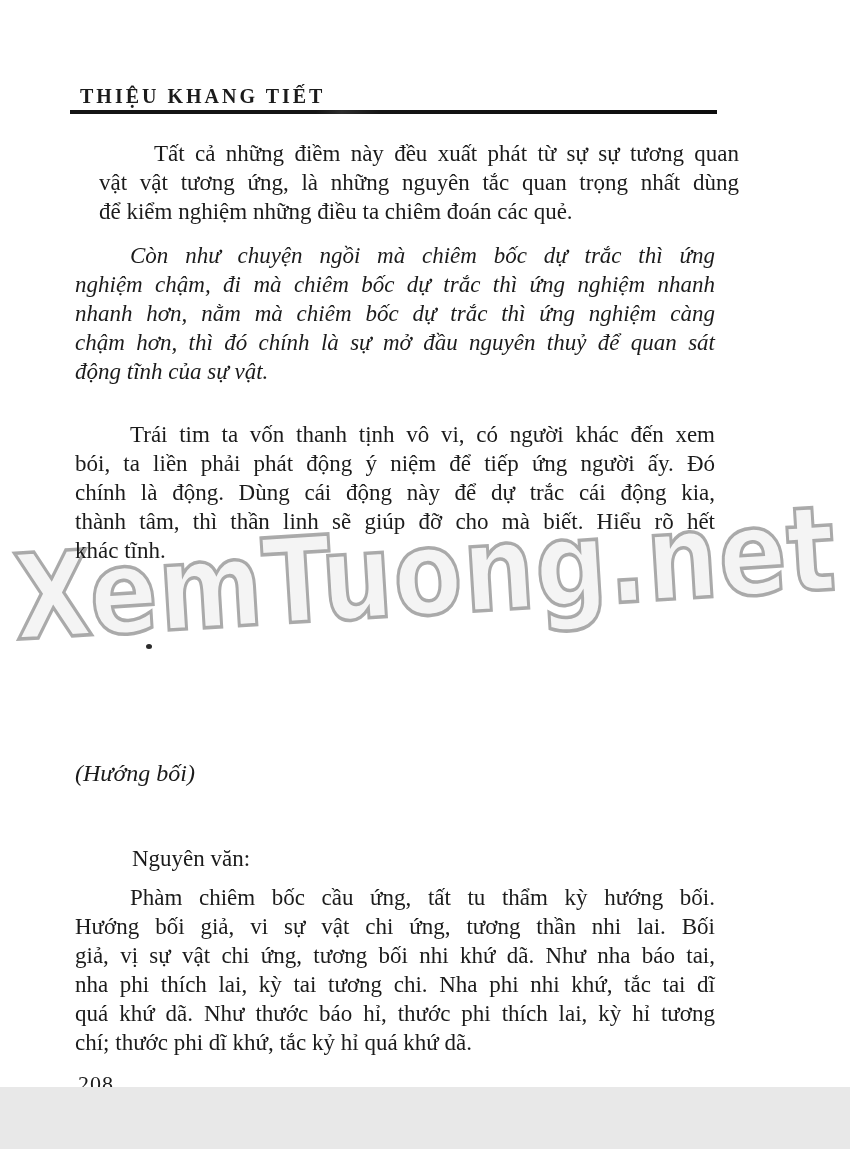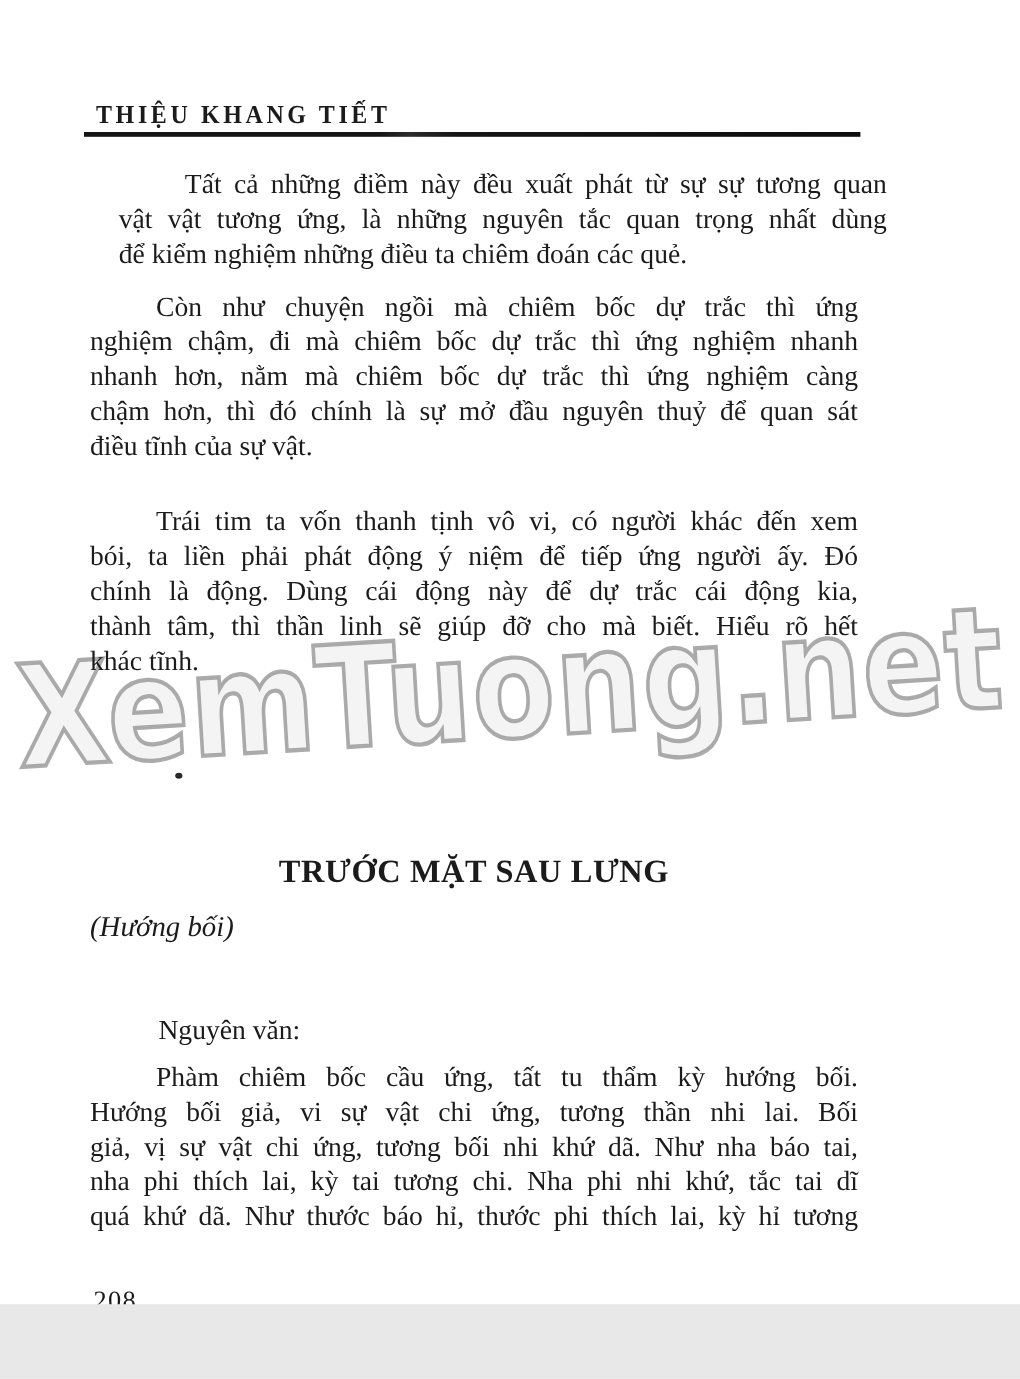"Còn như chuyện ngồi mà" #p2 { font-style: none -> italic }
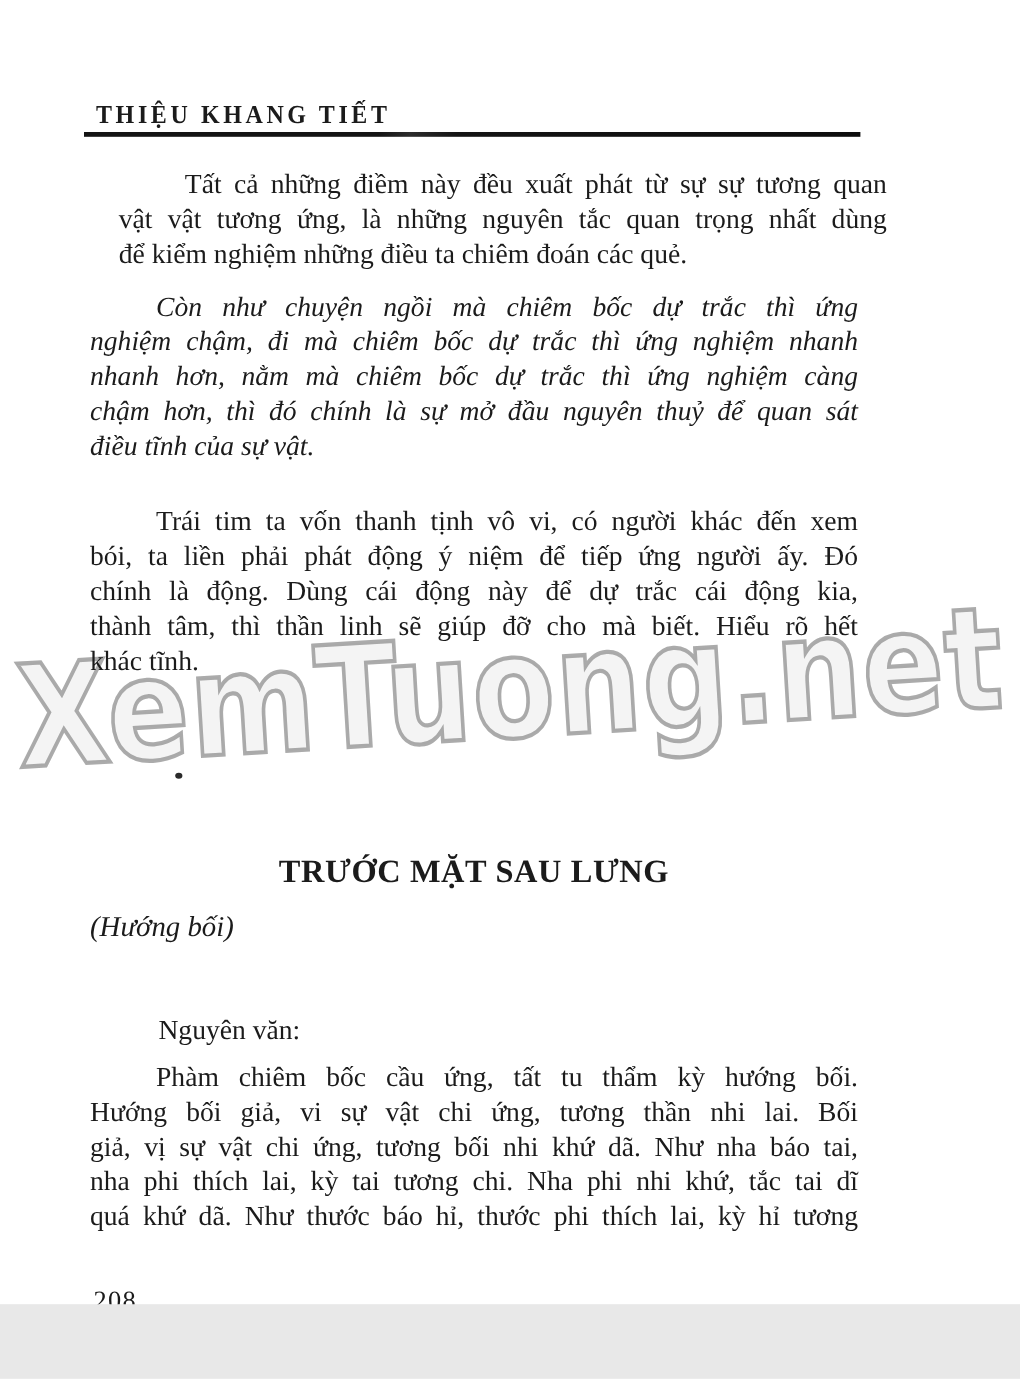"điều tĩnh của sự vật." div.line { text: điều -> động }
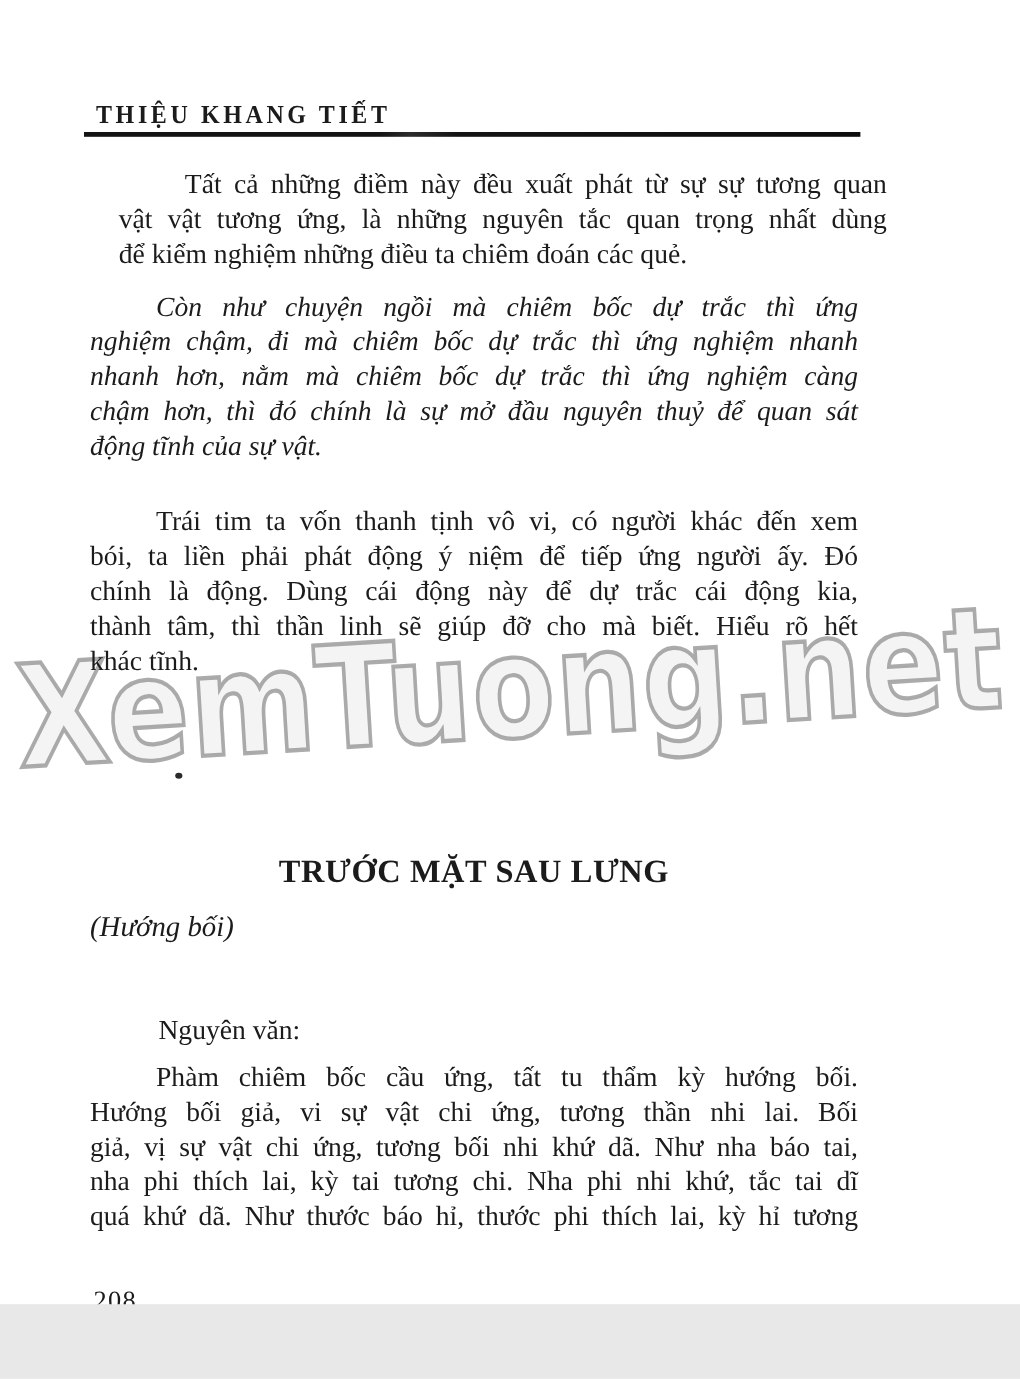"TRƯỚC MẶT SAU LƯNG" div.section-title { html: <div>TRƯỚC MẶT SAU LƯNG</div> -> none }
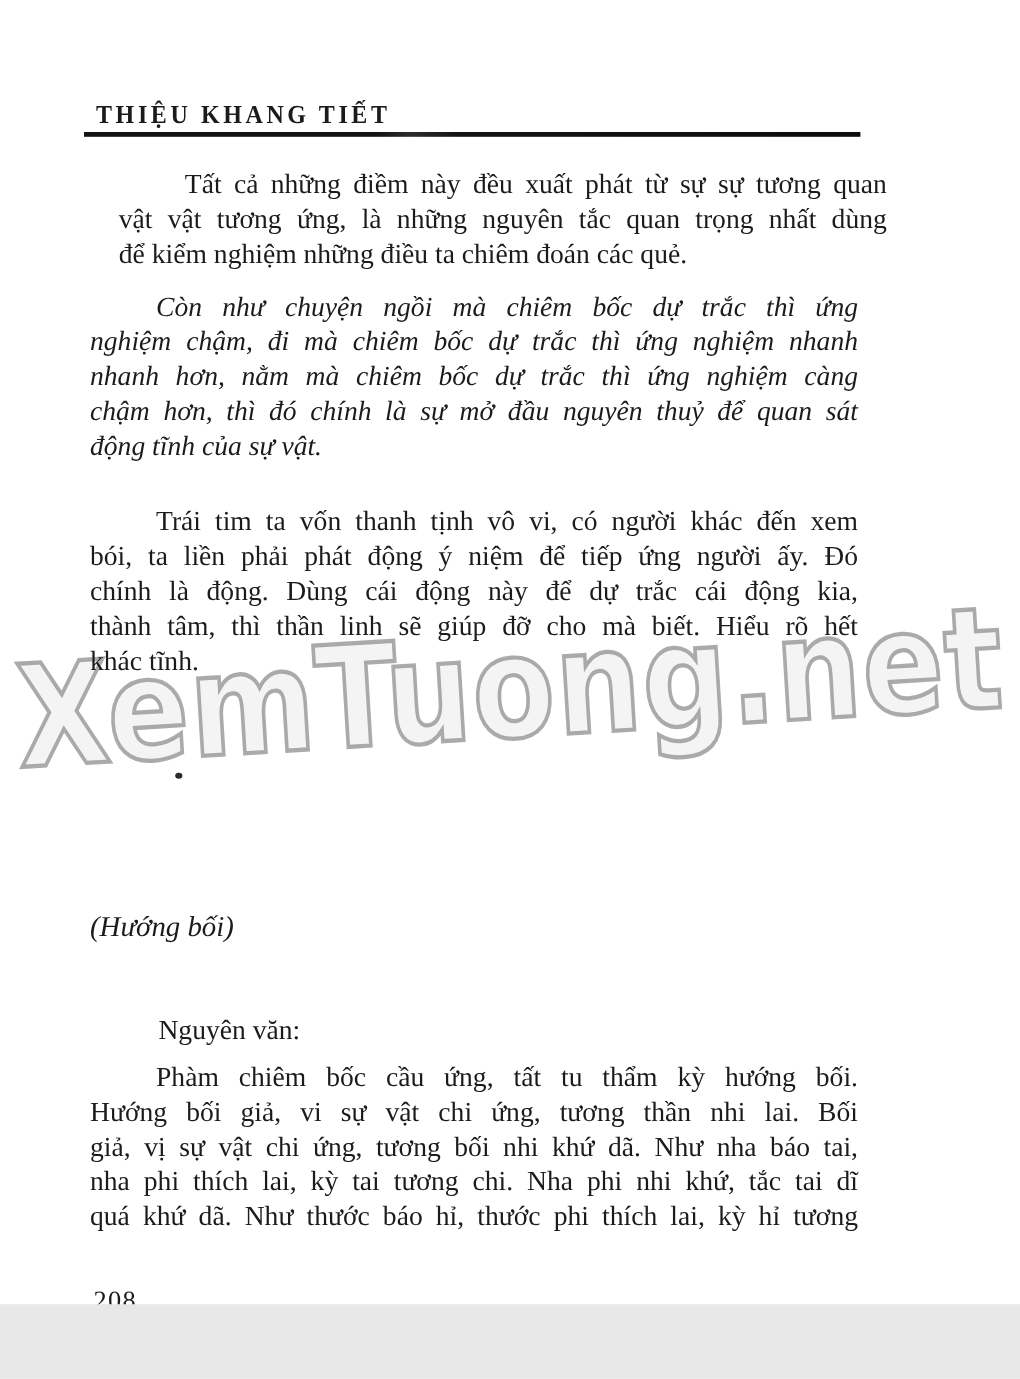"chí; thước phi dĩ khứ," div.line { html: none -> <div>chí; thước phi dĩ khứ, tắc kỷ hỉ quá khứ dã.</div> }
